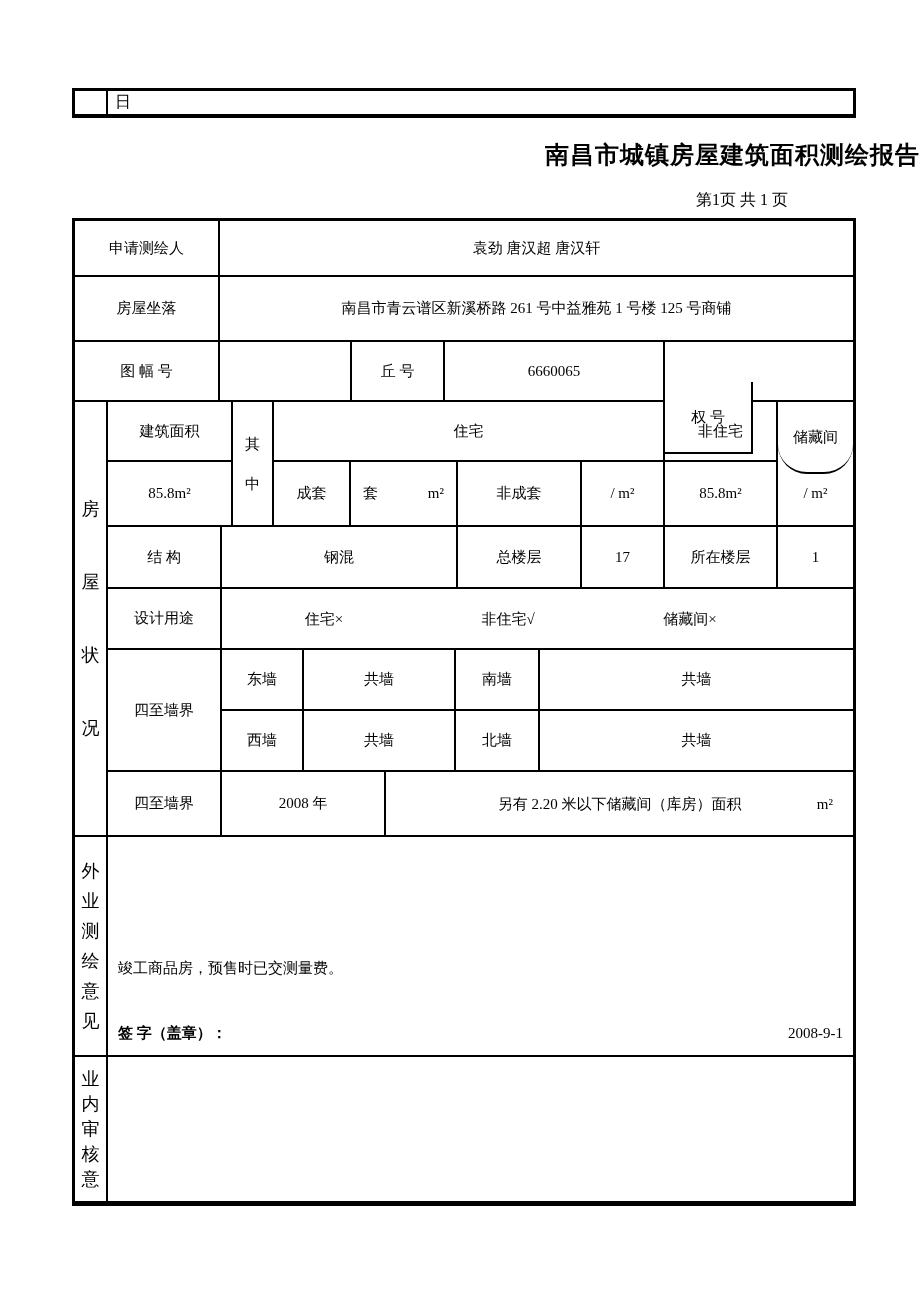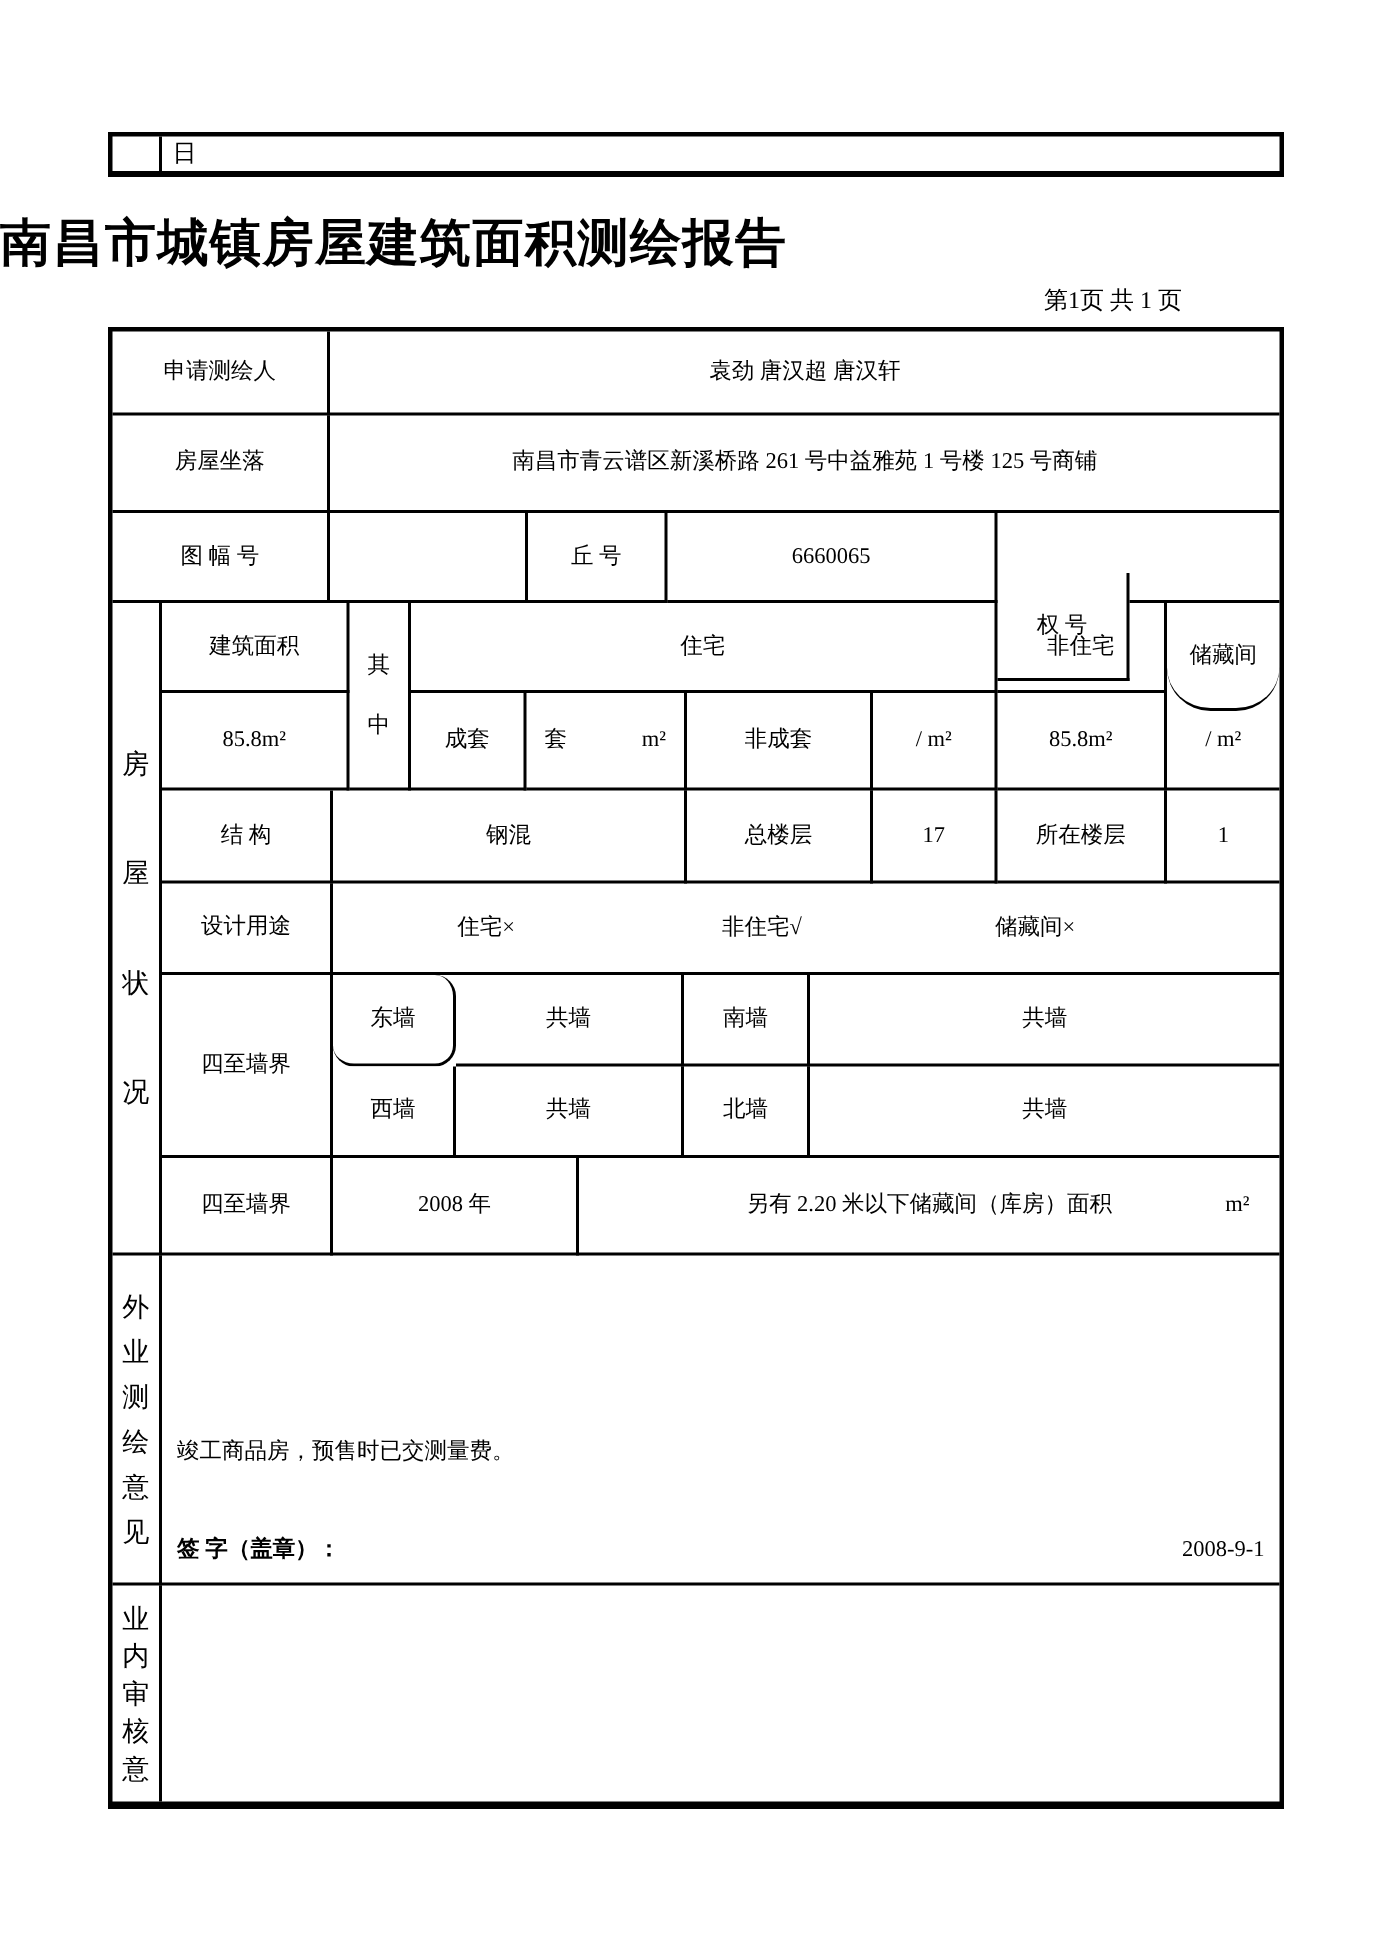"南昌市城镇房屋建筑面积测绘报告" .title { font-size: 34px -> 24px; text-align: left -> right }
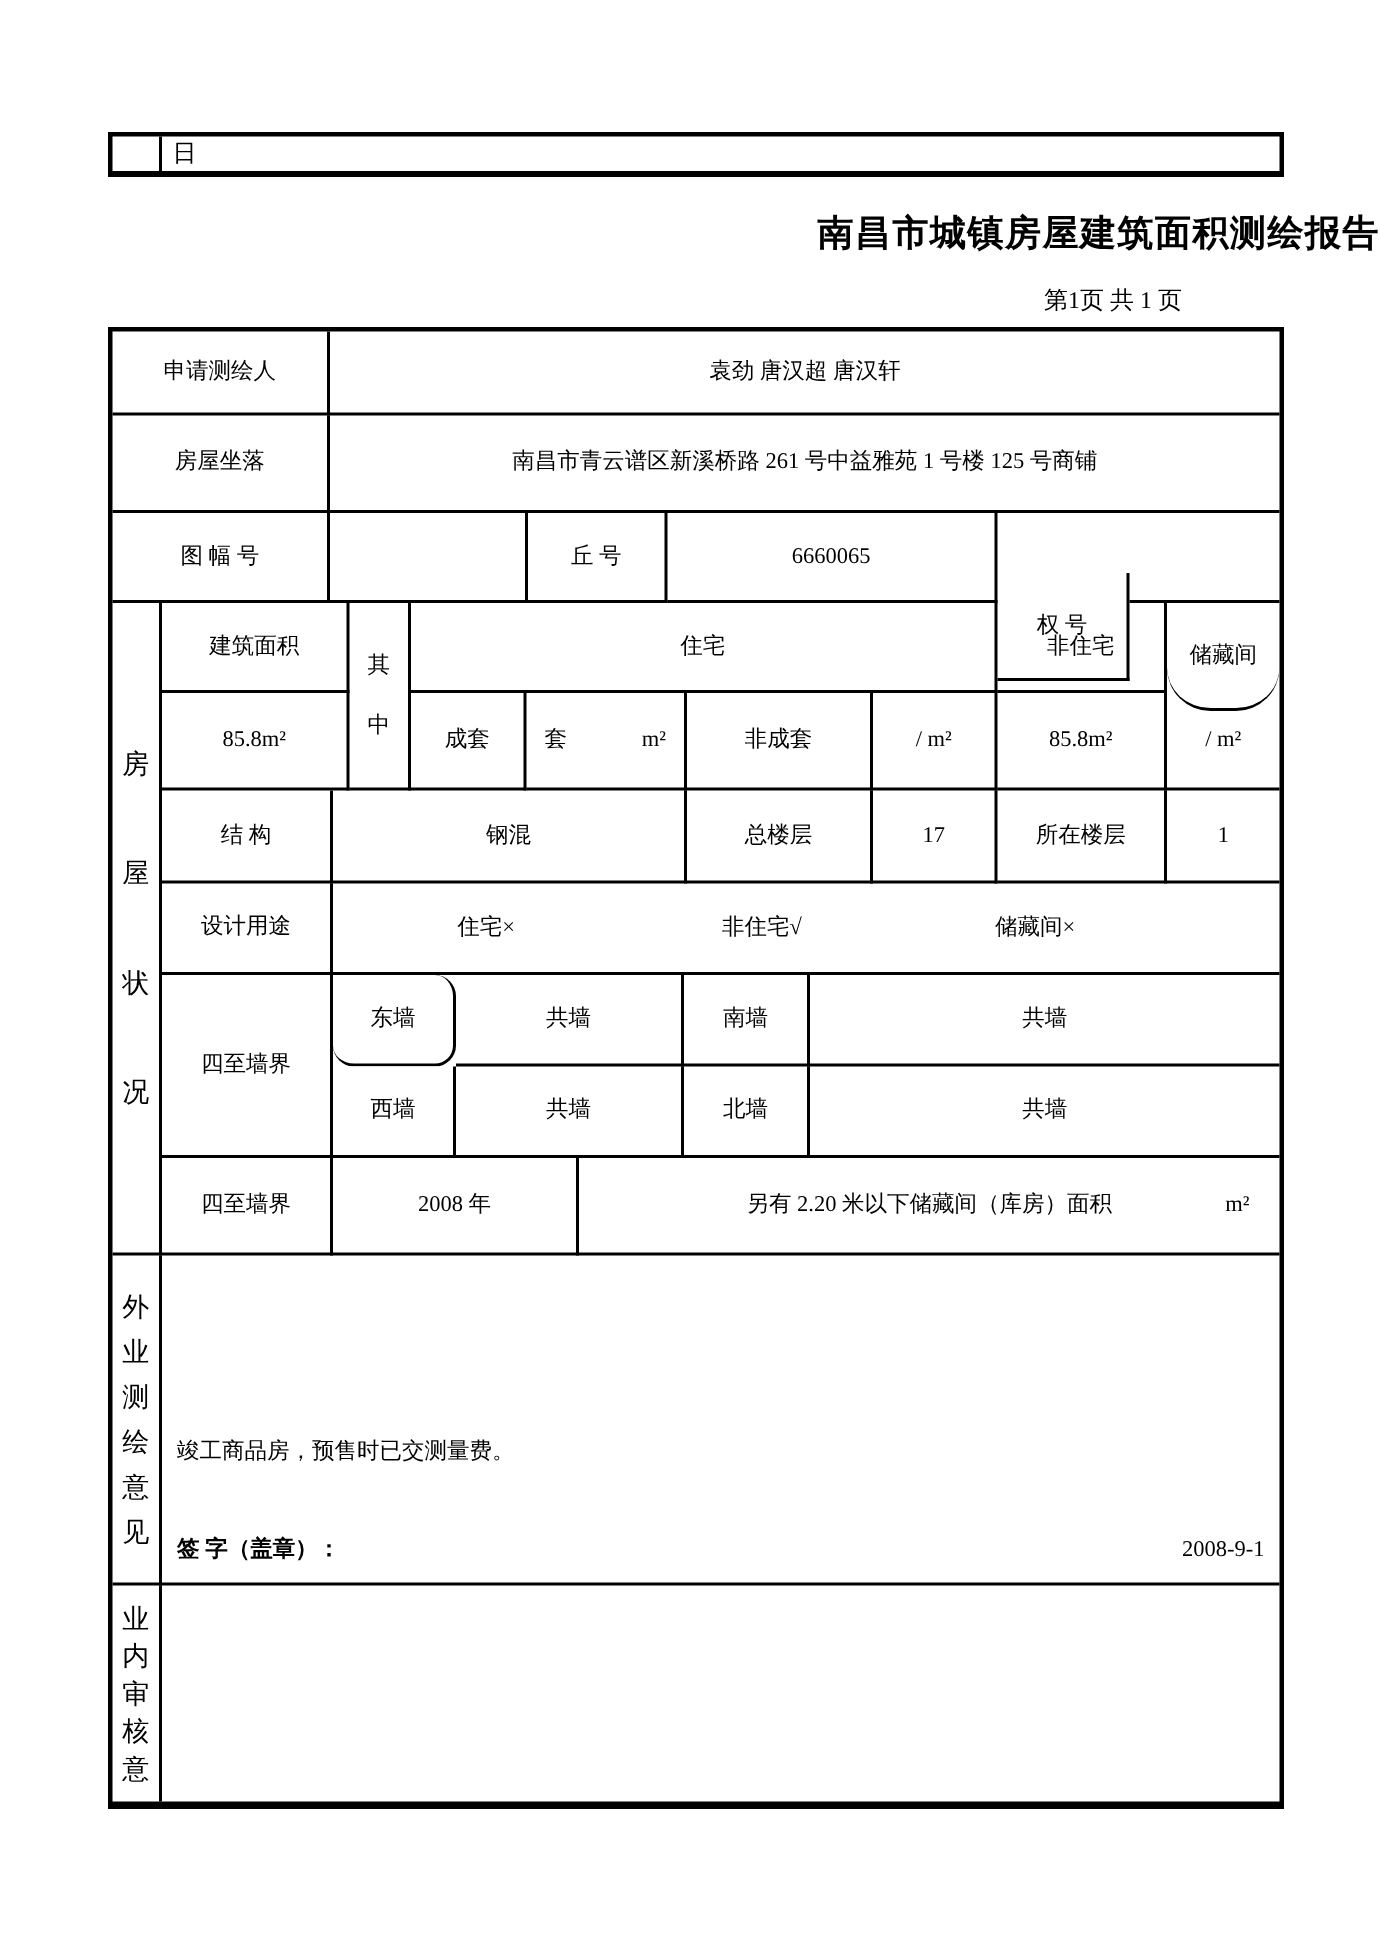"东墙" div.c { border-radius: 14px -> none }
